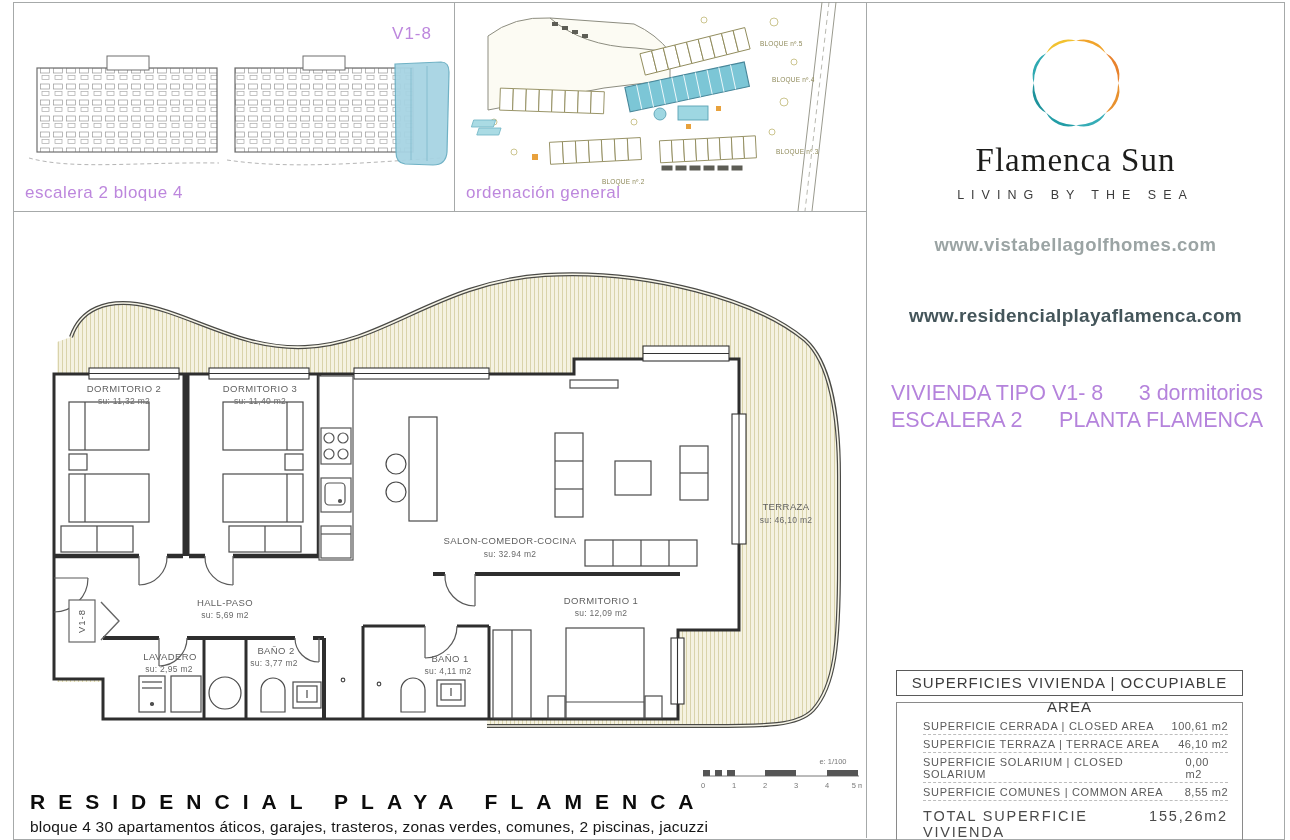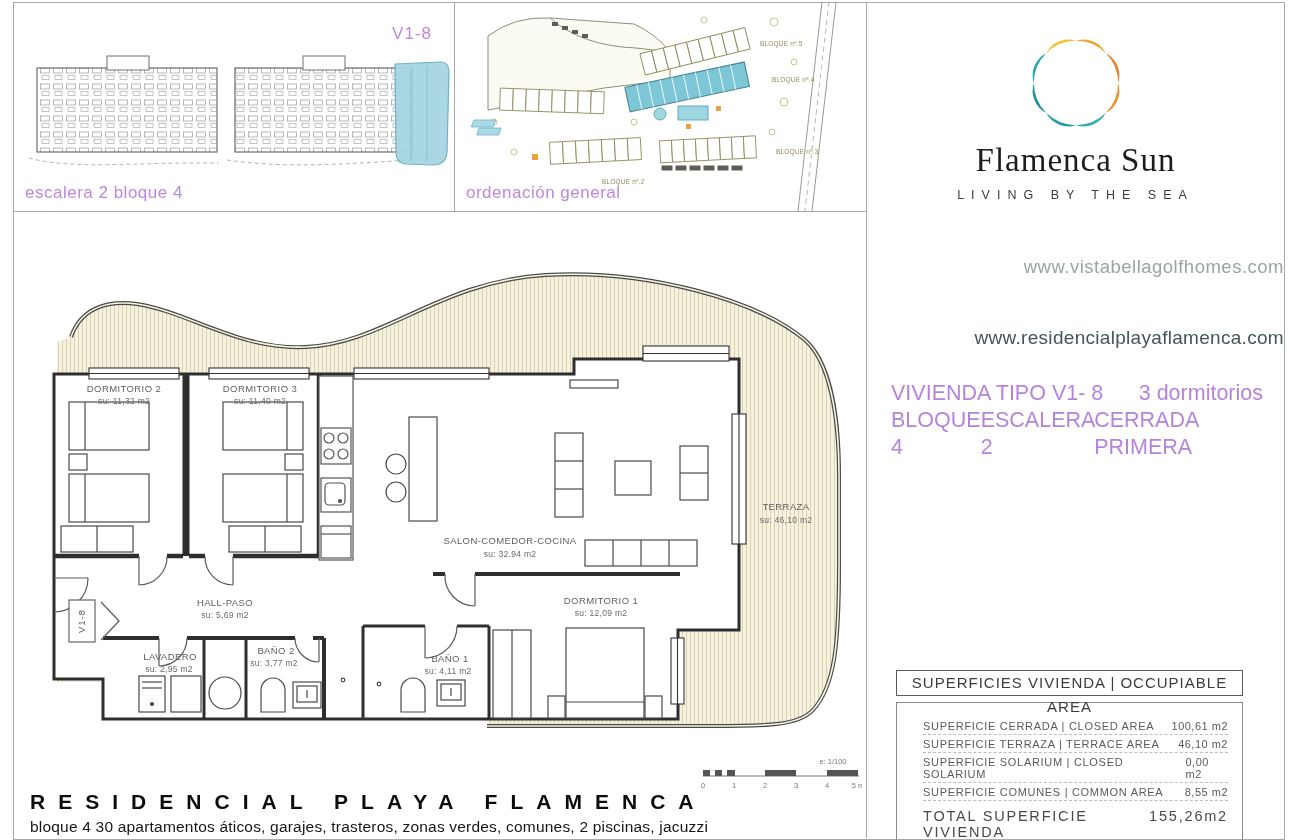"www.vistabellagolfhomes.com" #urls { font-weight: none -> bold; text-align: right -> center; top: 253px -> 231px }
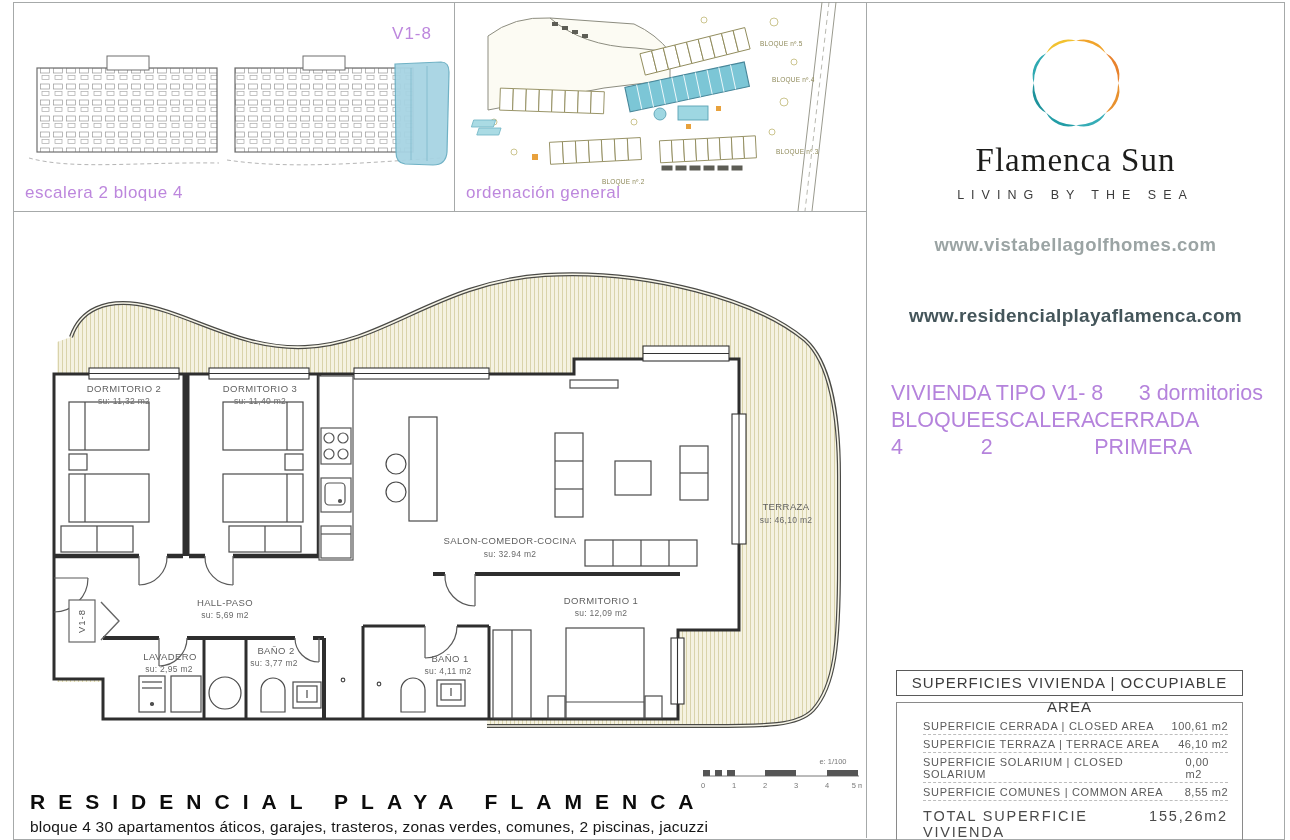"BLOQUE 4" span { html: <span>BLOQUE 4</span> -> none }
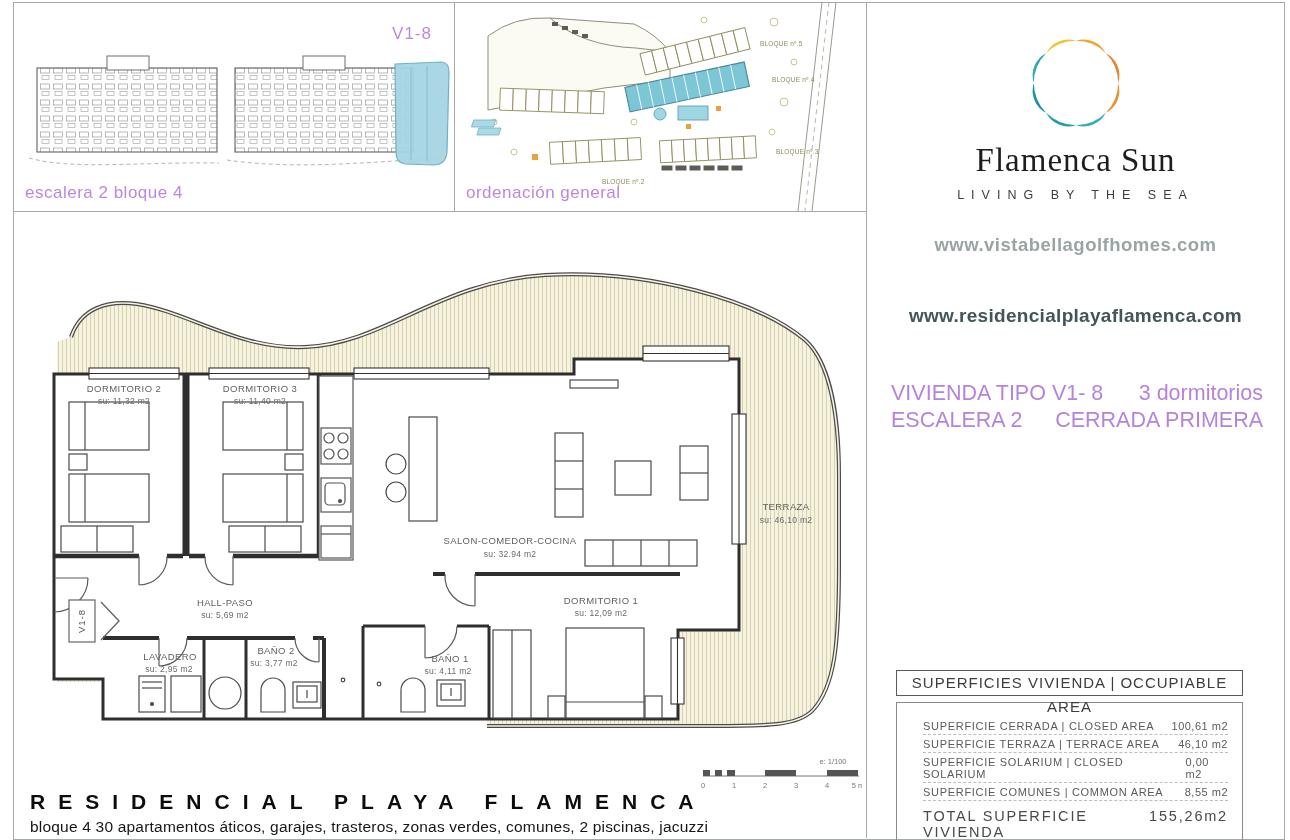"CERRADA PRIMERA" span { text: CERRADA PRIMERA -> PLANTA FLAMENCA }
